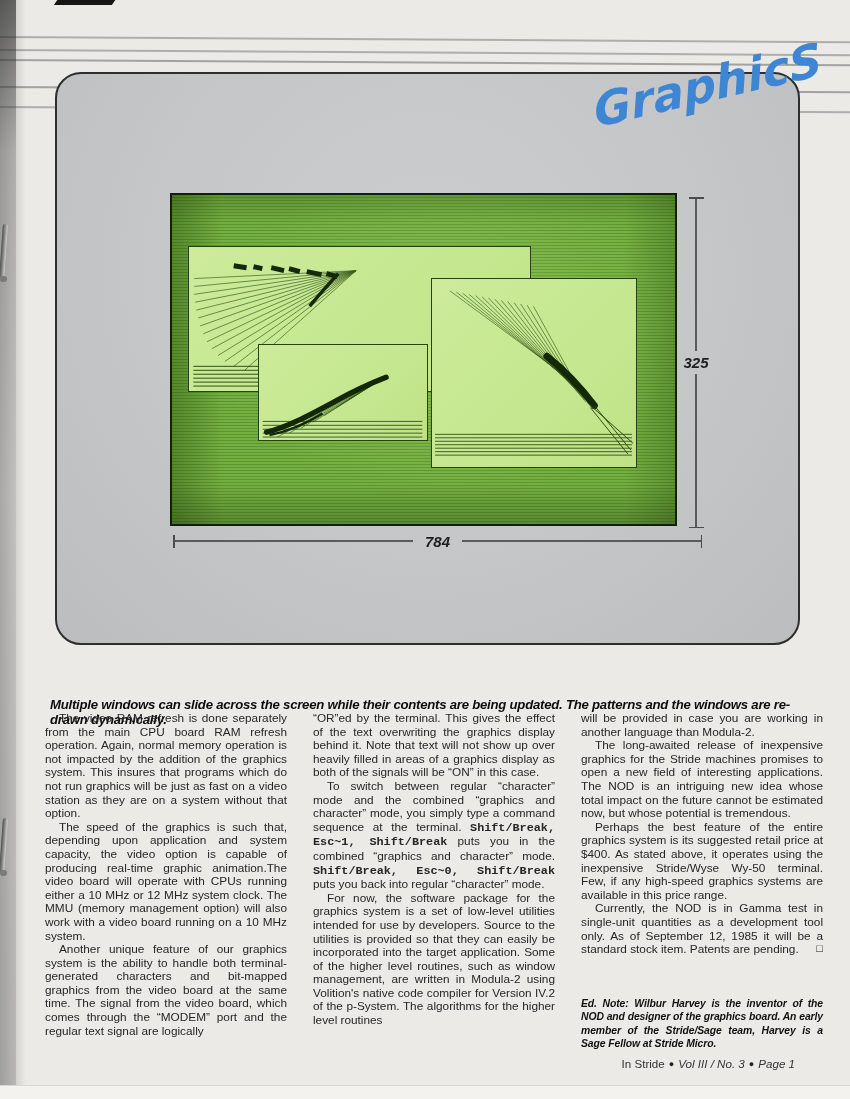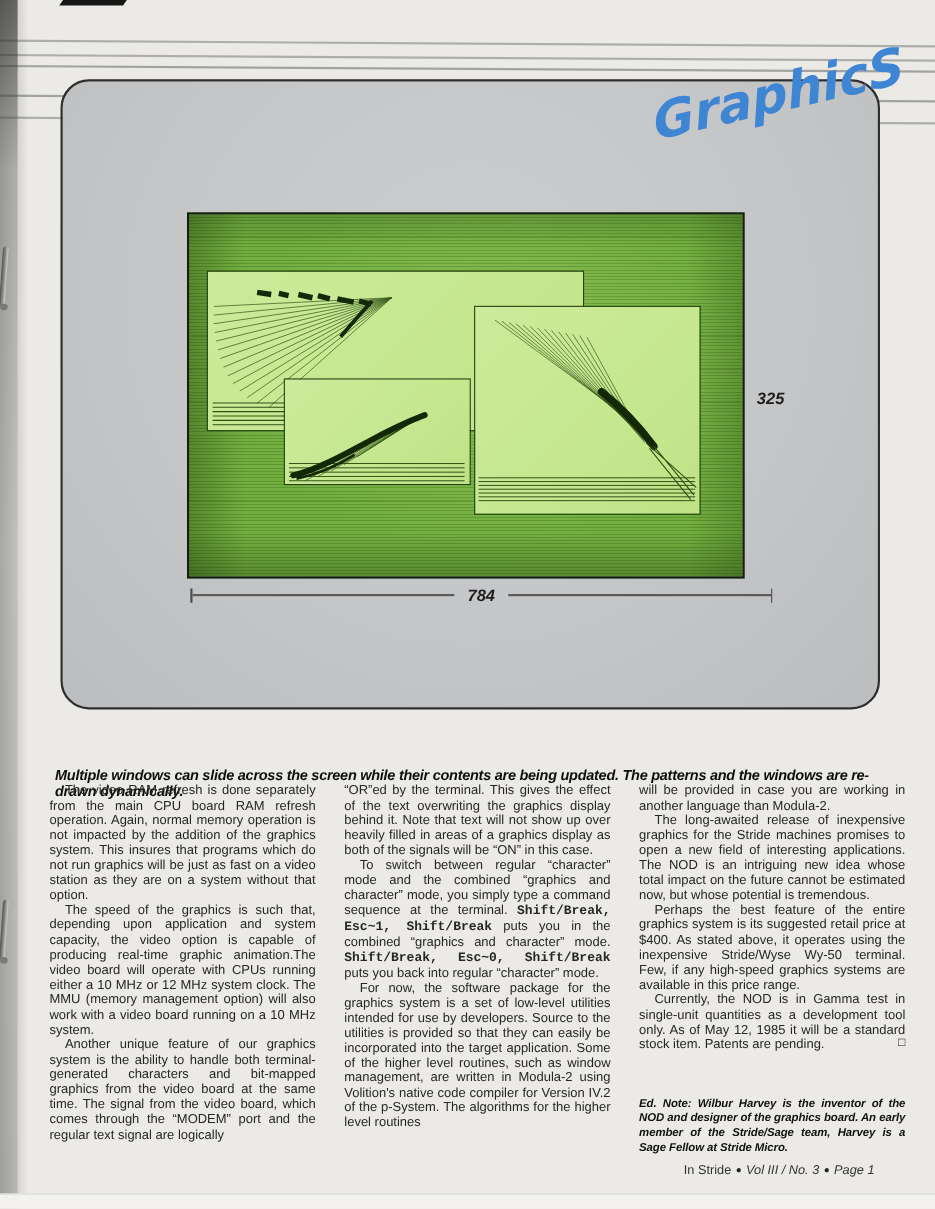"325" .vdim { flex-direction: row -> column }
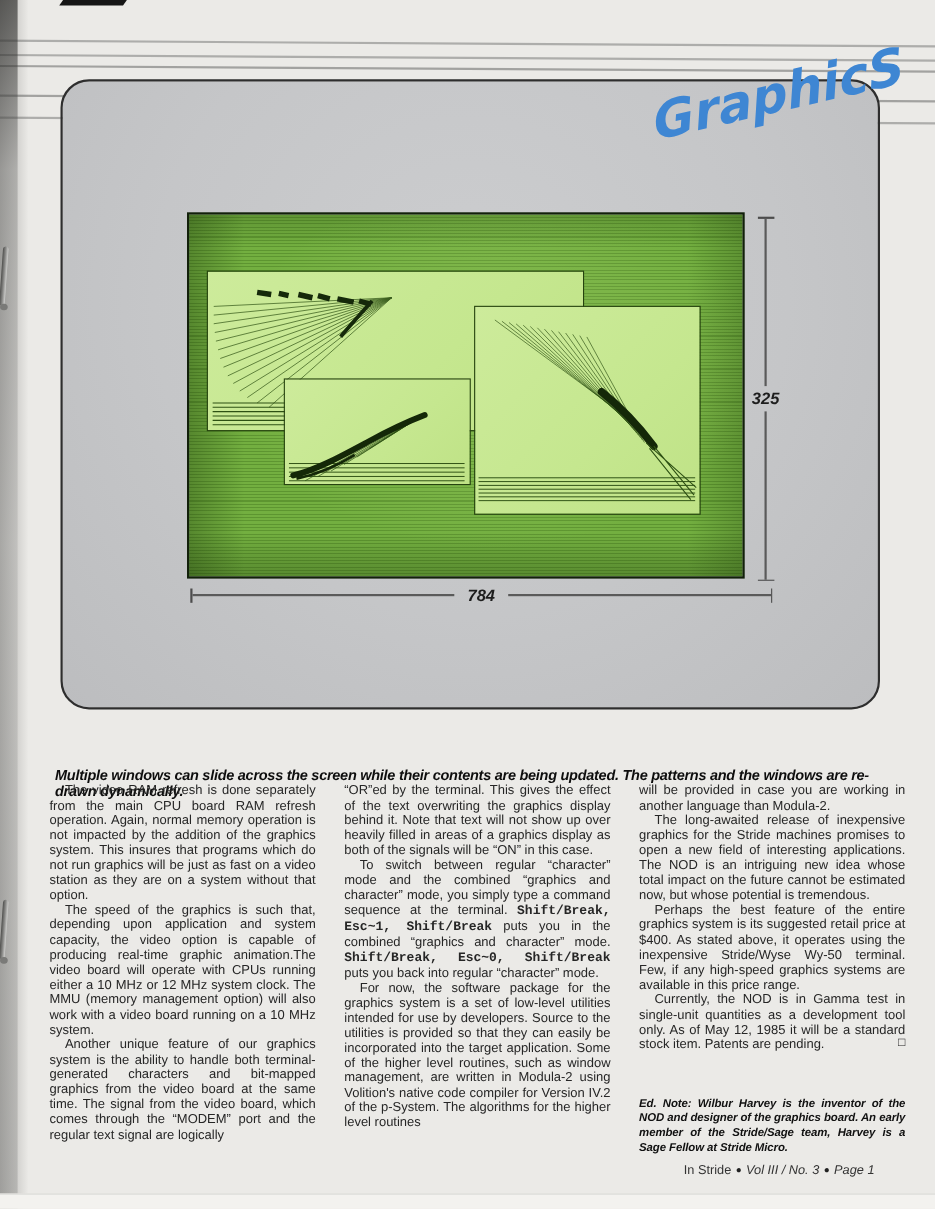"Currently, the NOD is in" span { text: May -> September }
